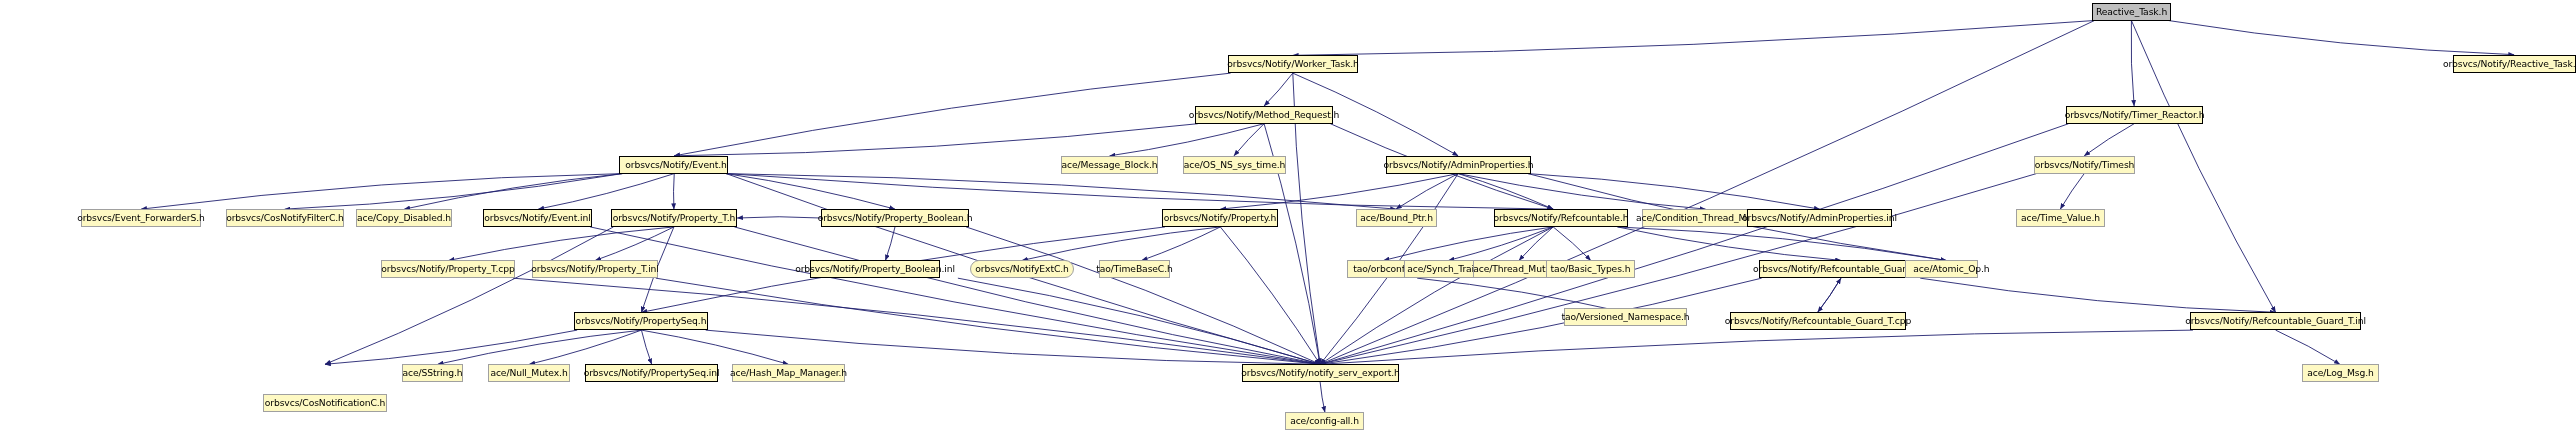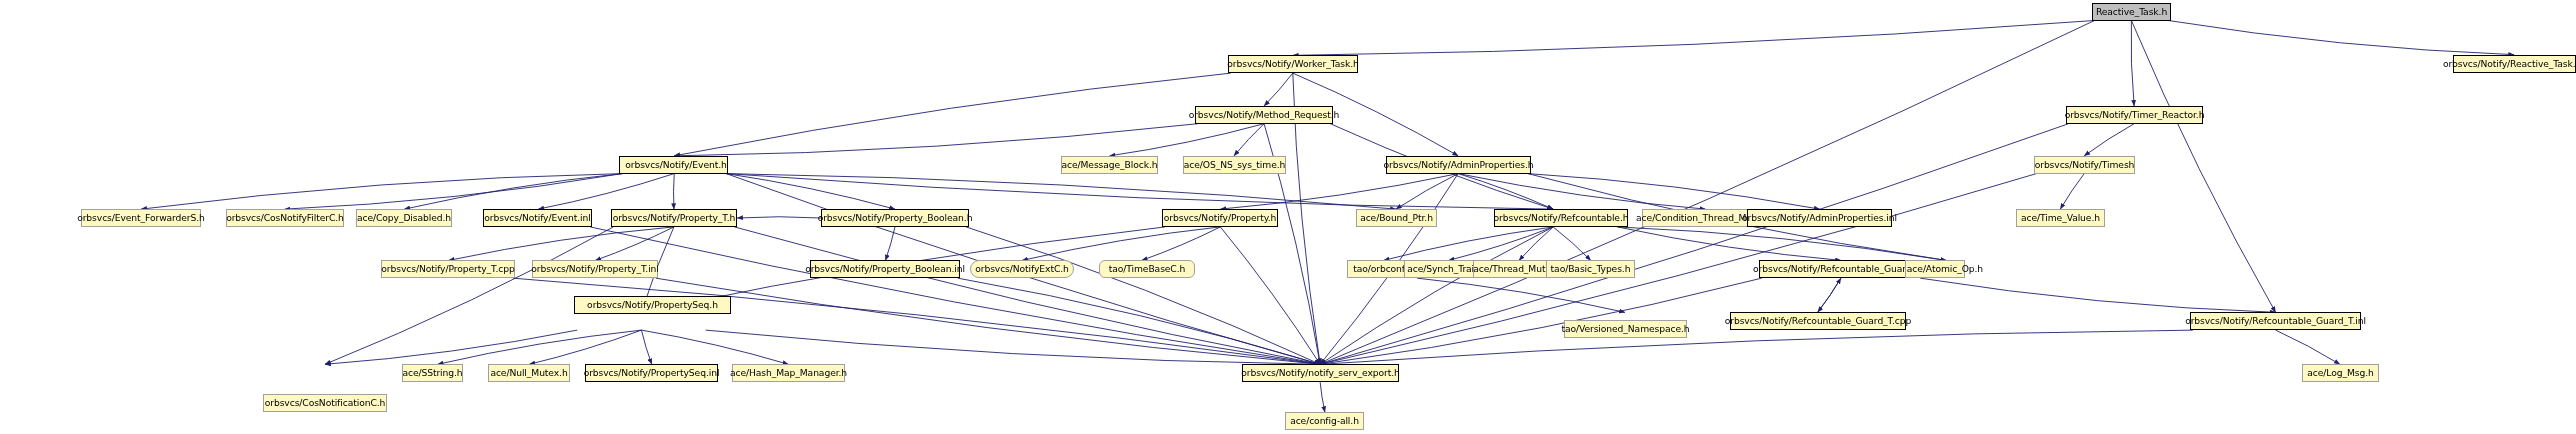"orbsvcs/Notify/Property_Boolean.inl" div.node { width: 150px -> 130px }
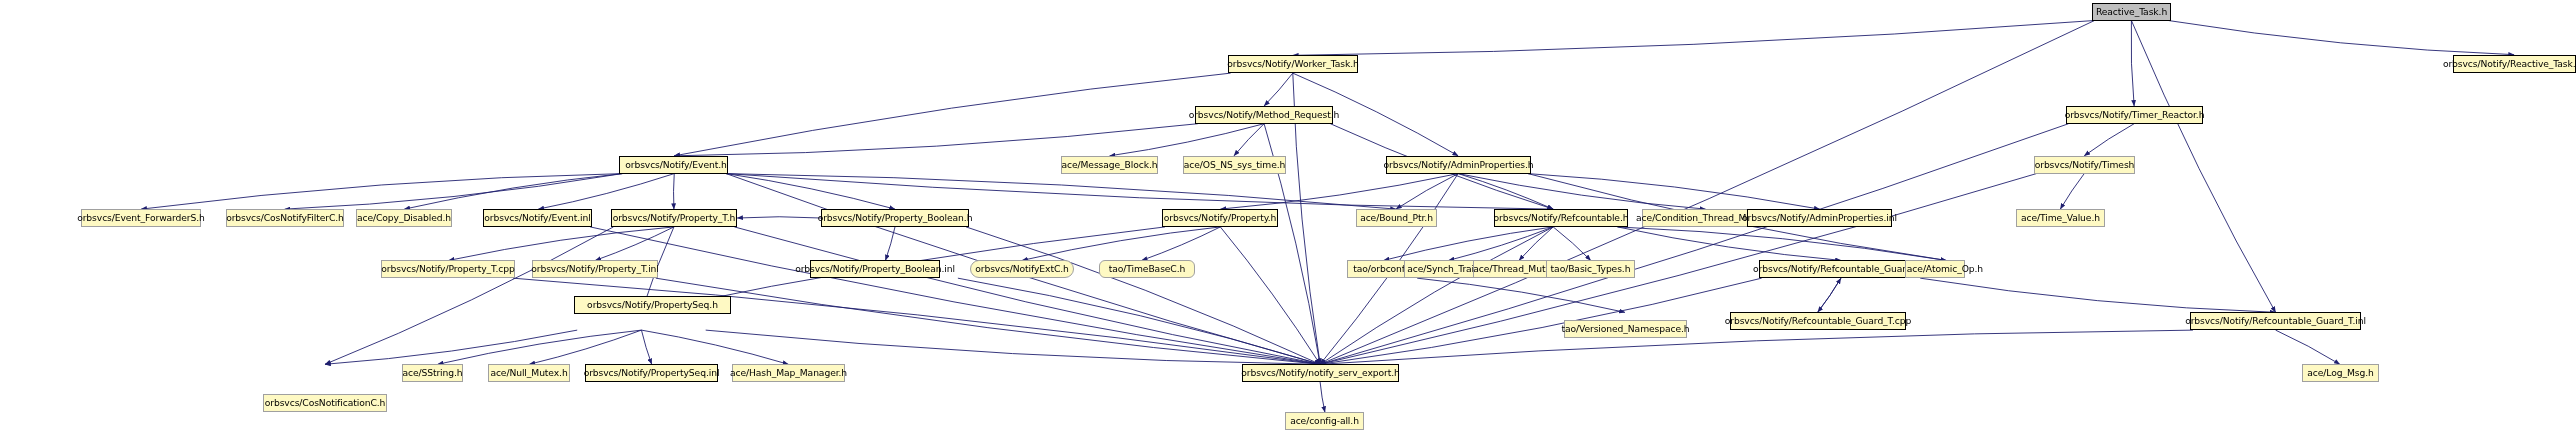"tao/TimeBaseC.h" div.node { border-radius: 6px -> none; width: 96px -> 71px }
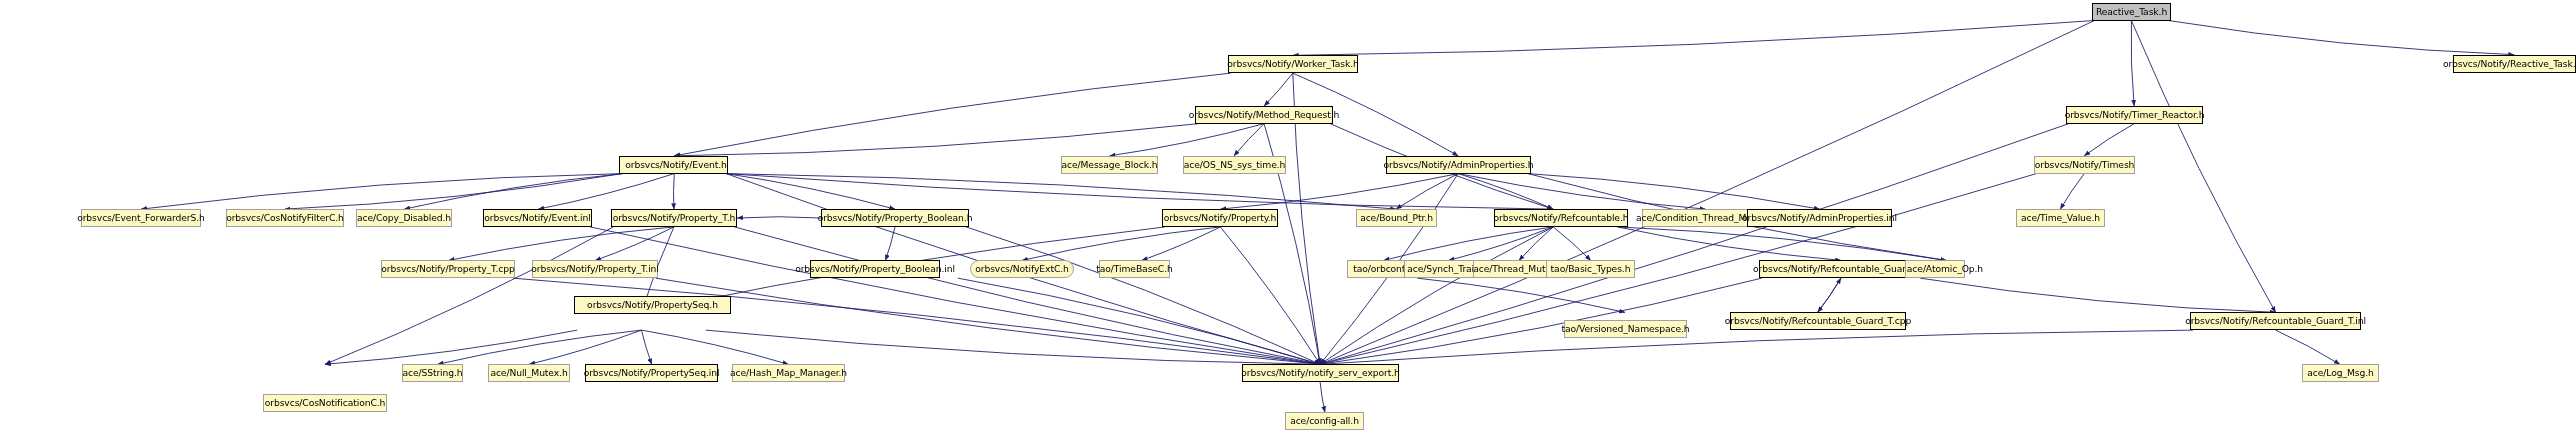"ace/Atomic_Op.h" div.node { width: 60px -> 73px }
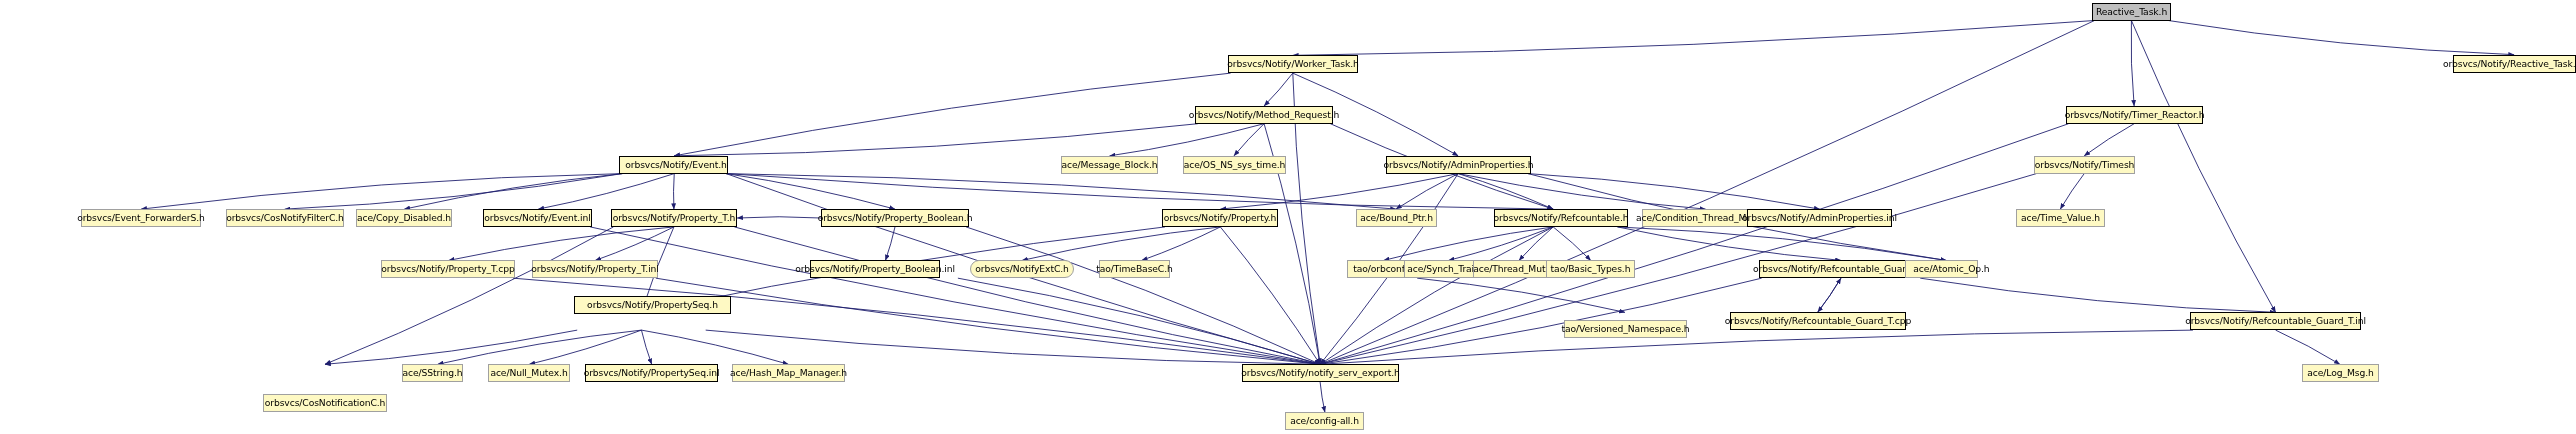"orbsvcs/Notify/PropertySeq.h" div.node { top: 296px -> 312px; width: 157px -> 134px }
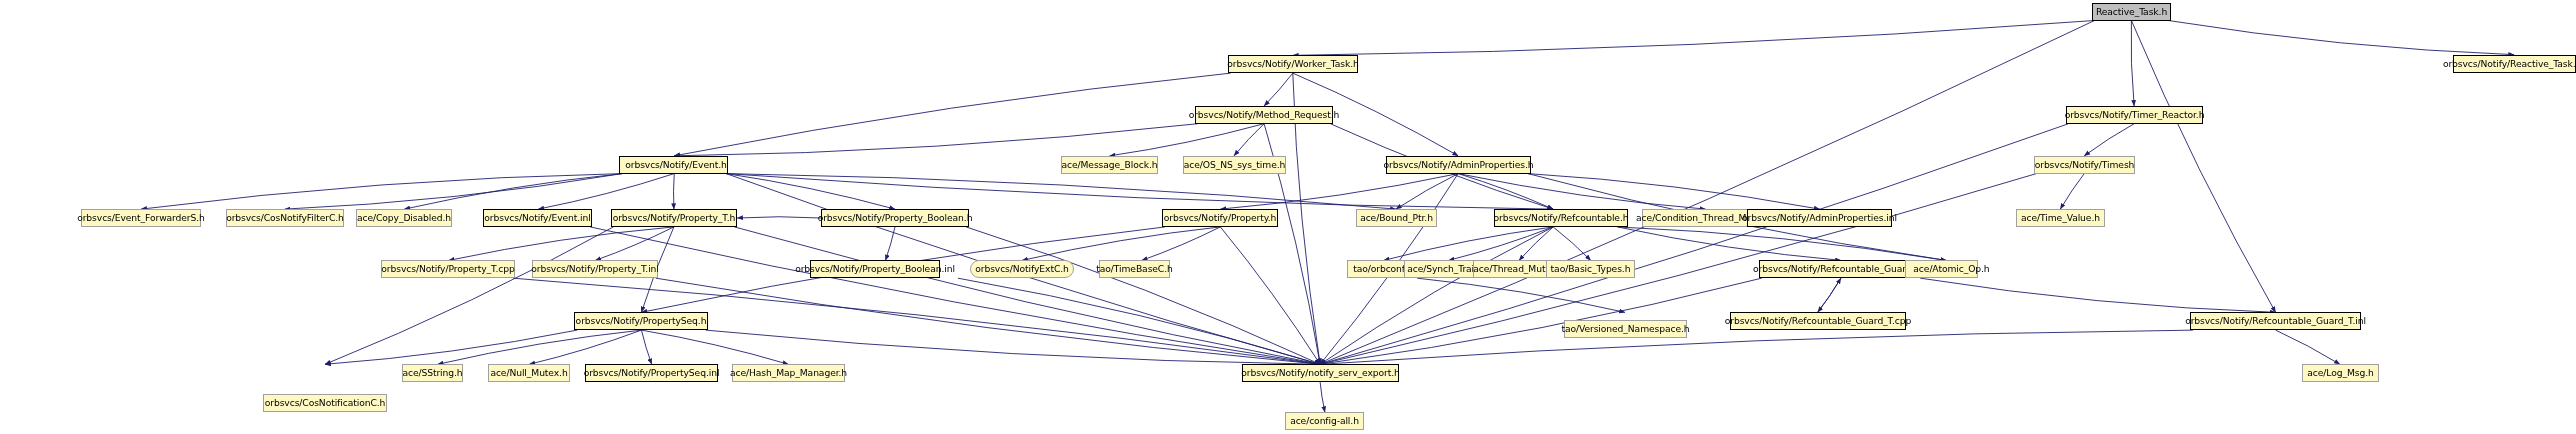"tao/Versioned_Namespace.h" div.node { top: 320px -> 308px }
